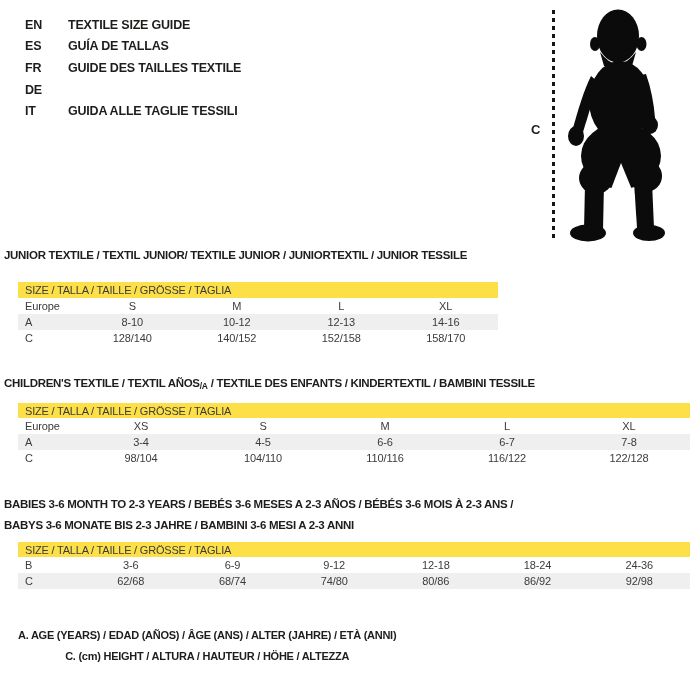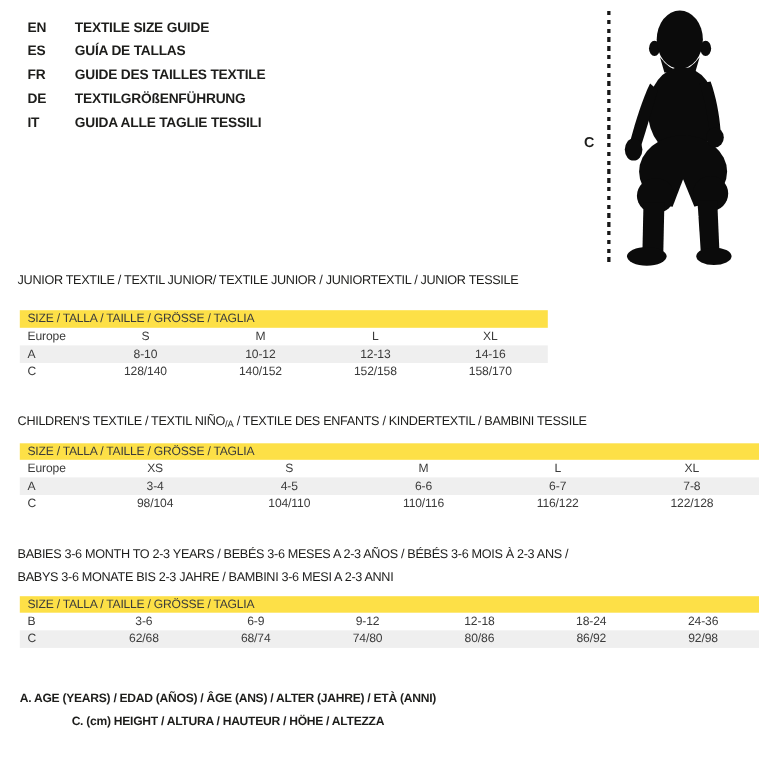"TEXTILGRÖßENFÜHRUNG" span.lang-title { html: <span>TEXTILGRÖßENFÜHRUNG</span> -> none }
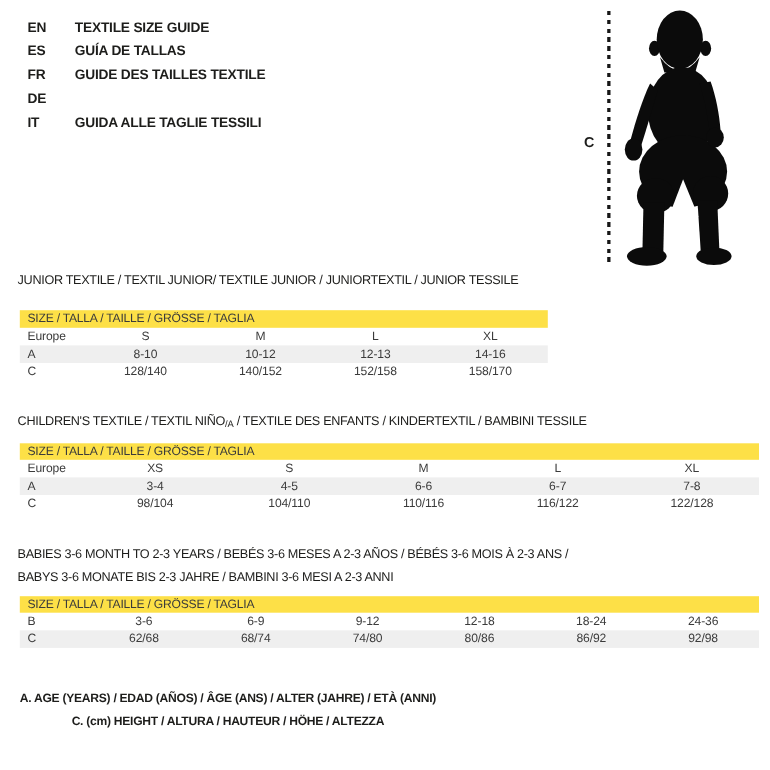"JUNIOR TEXTILE / TEXTIL JUNIOR/" .sec-heading { font-weight: normal -> bold; left: 16px -> 4px }
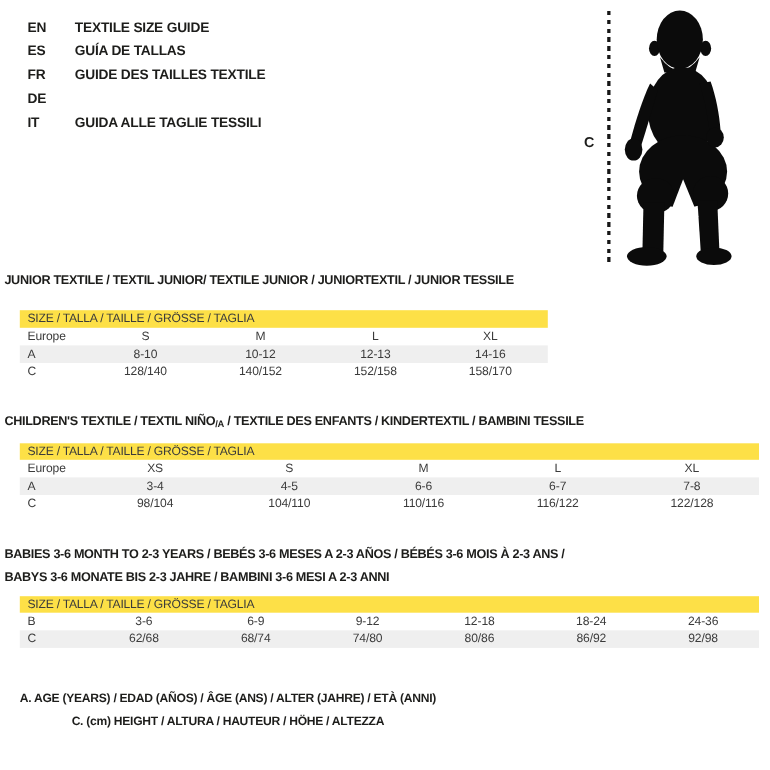"CHILDREN'S TEXTILE / TEXTIL NIÑO" span { text: NIÑO -> AÑOS }
